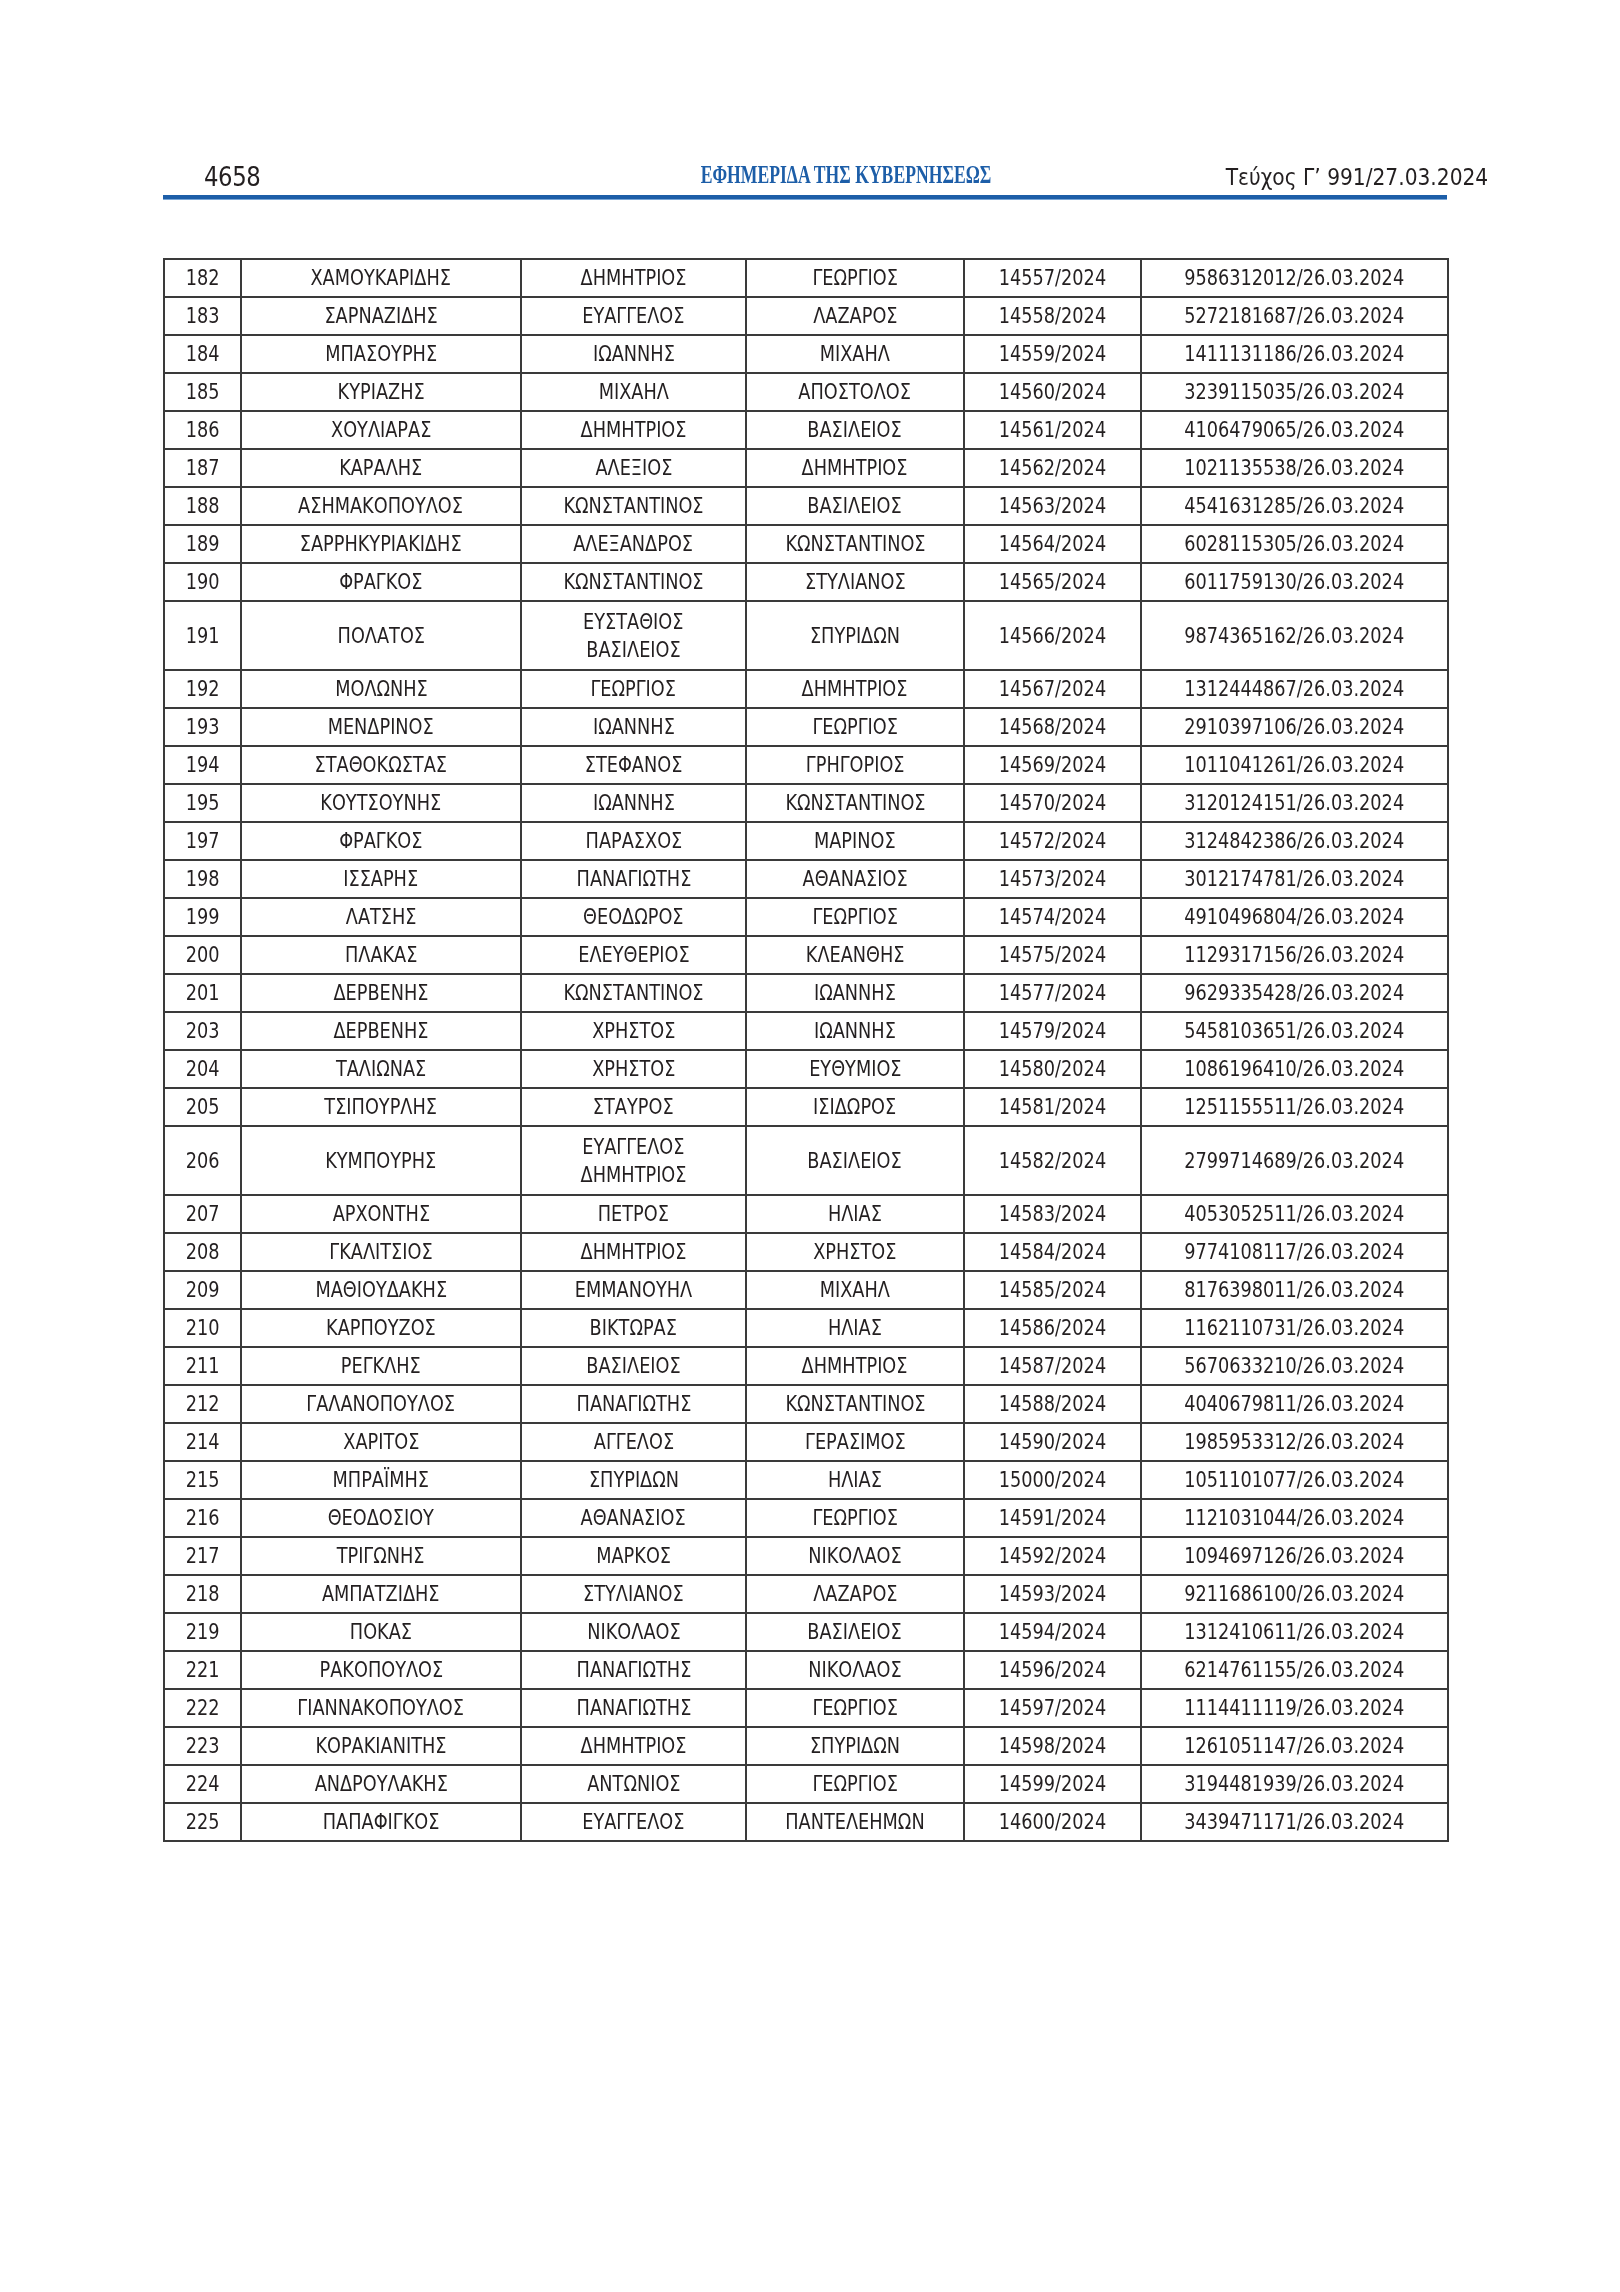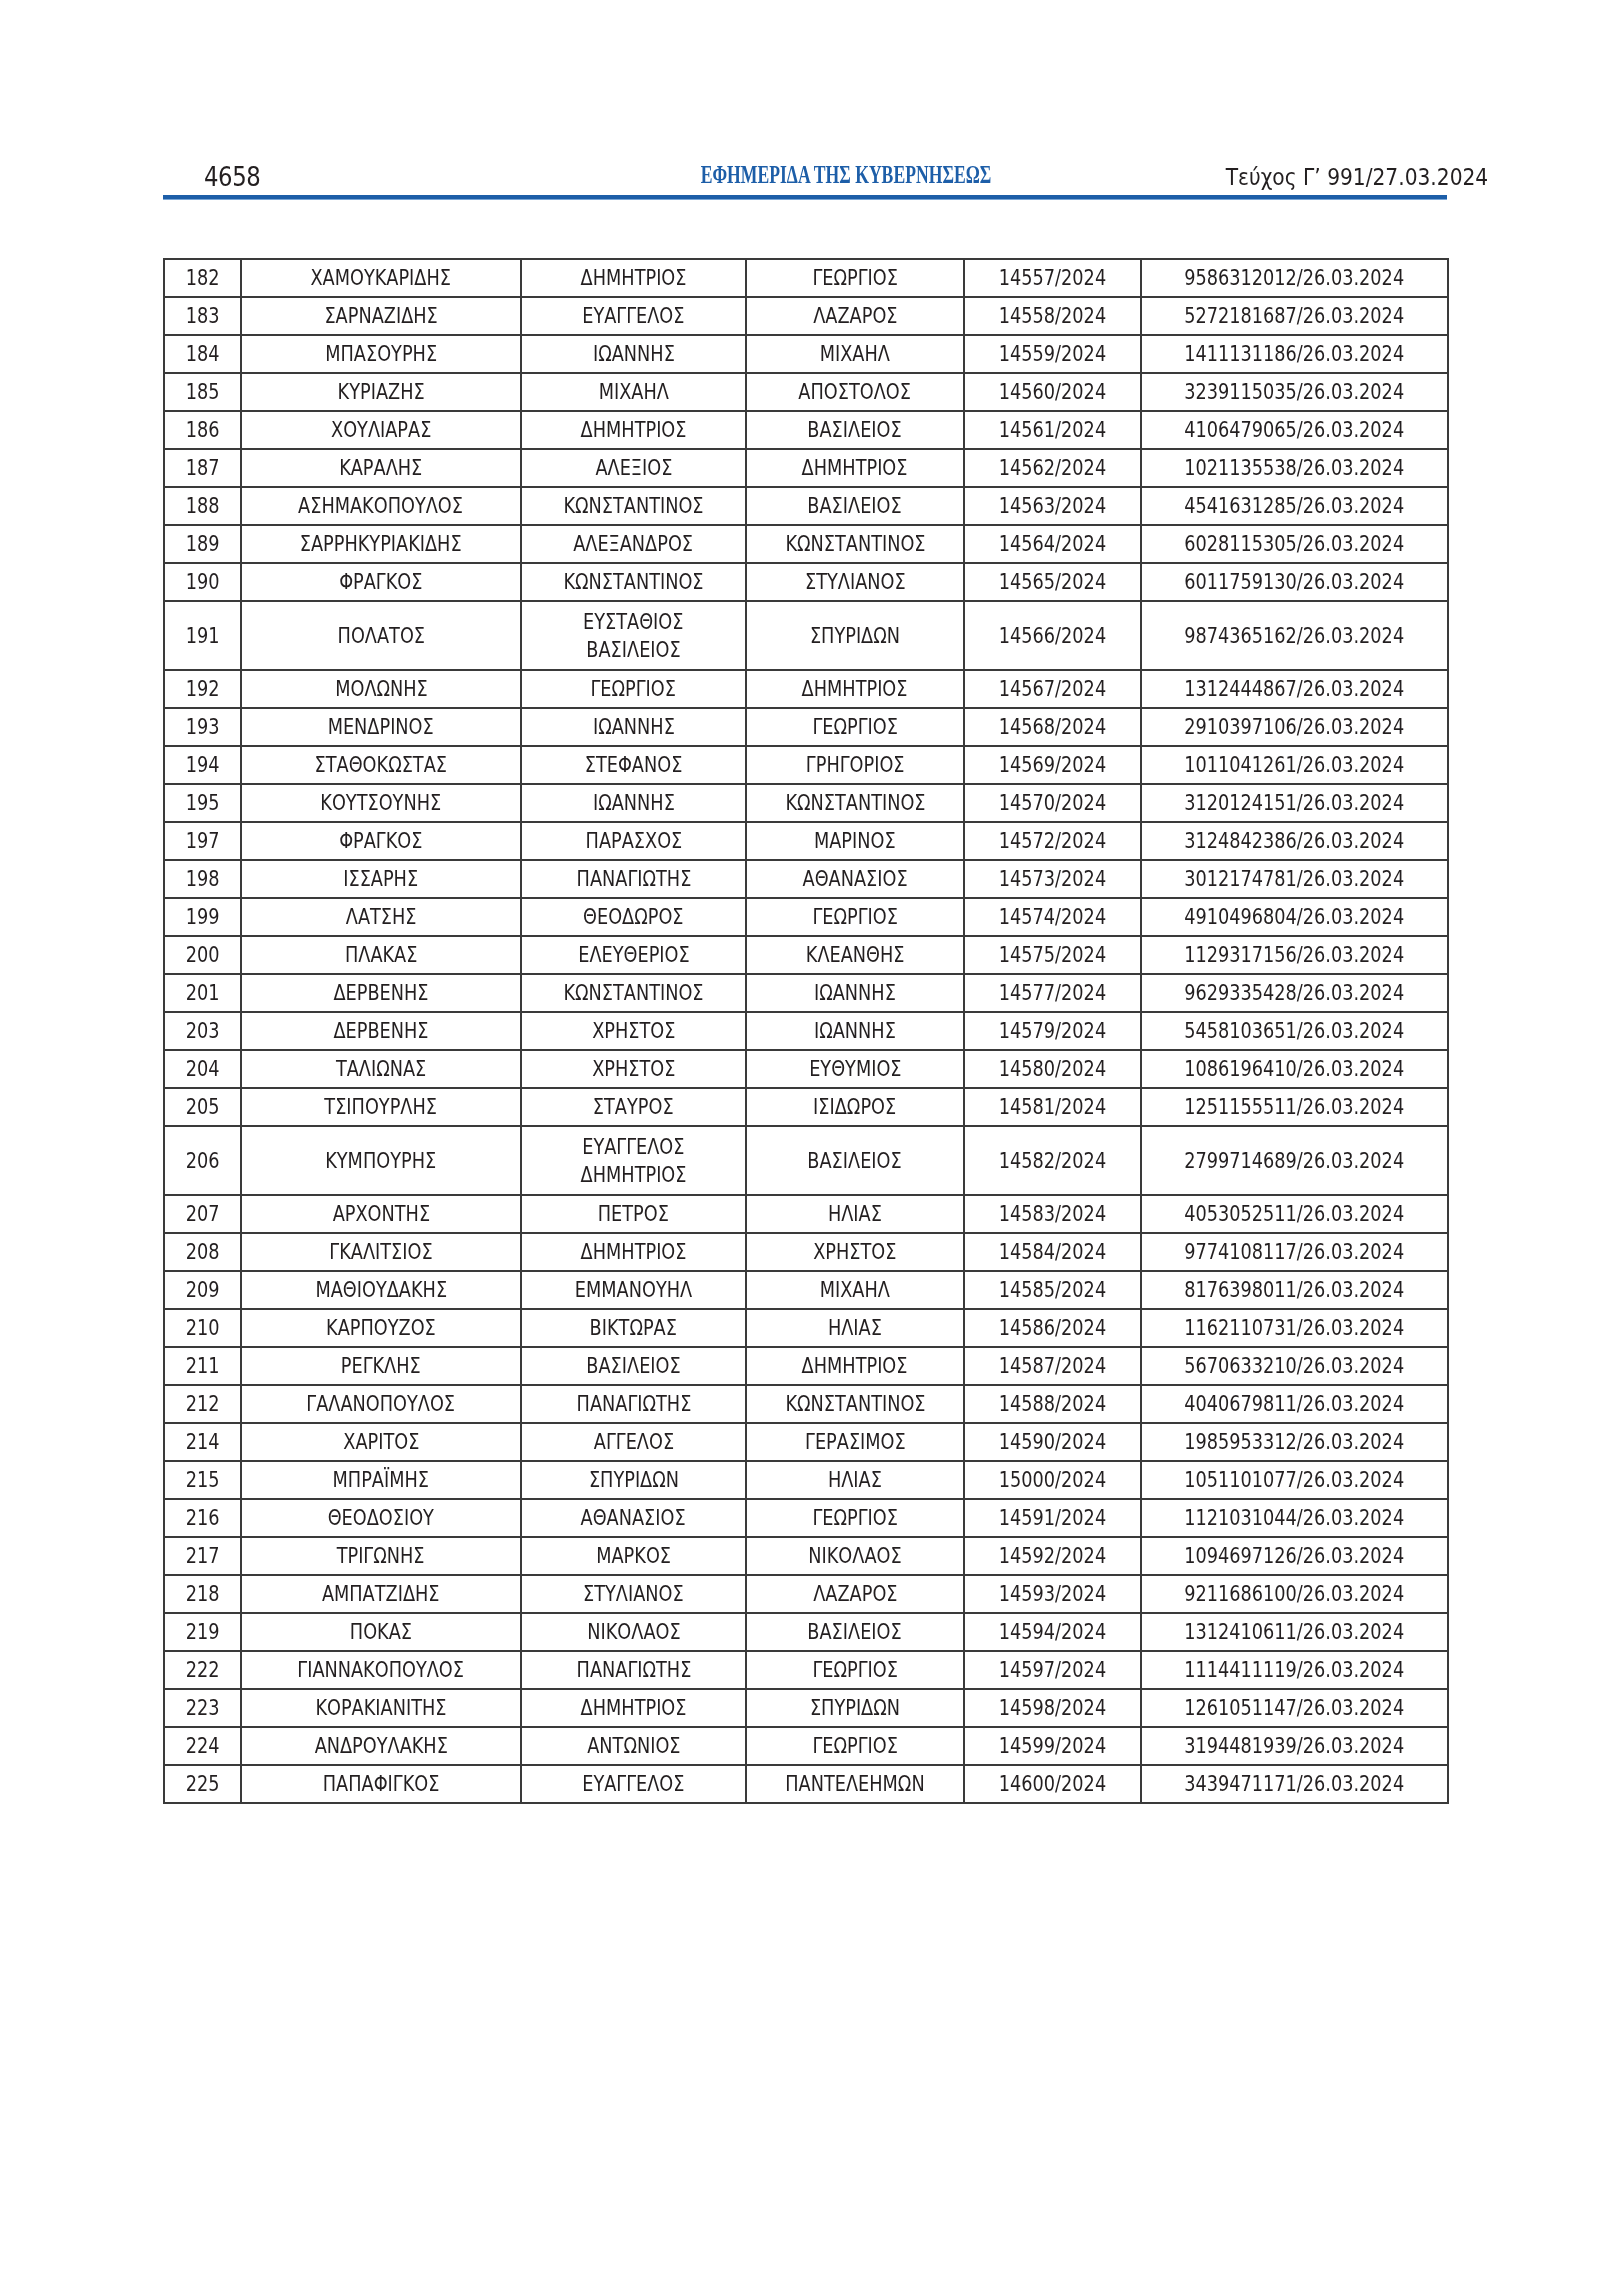"221" tr { html: none -> <tr> <td><span>221</span></td> <td><span>ΡΑΚΟΠΟΥΛΟΣ</span></td> <td><span>ΠΑΝΑΓΙΩΤΗΣ</span></td> <td><span>ΝΙΚΟΛΑΟΣ</span></td> <td><span>14596/2024</span></td> <td><span>6214761155/26.03.2024</span></td> </tr> }
